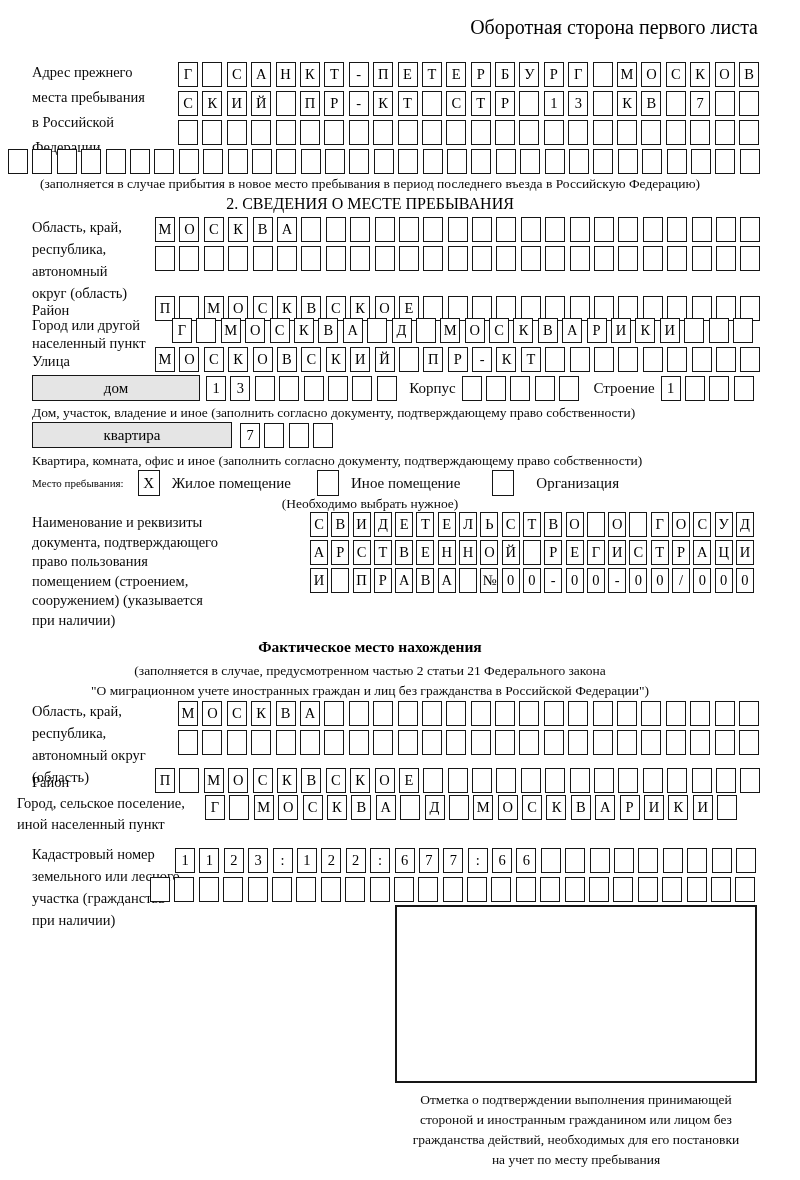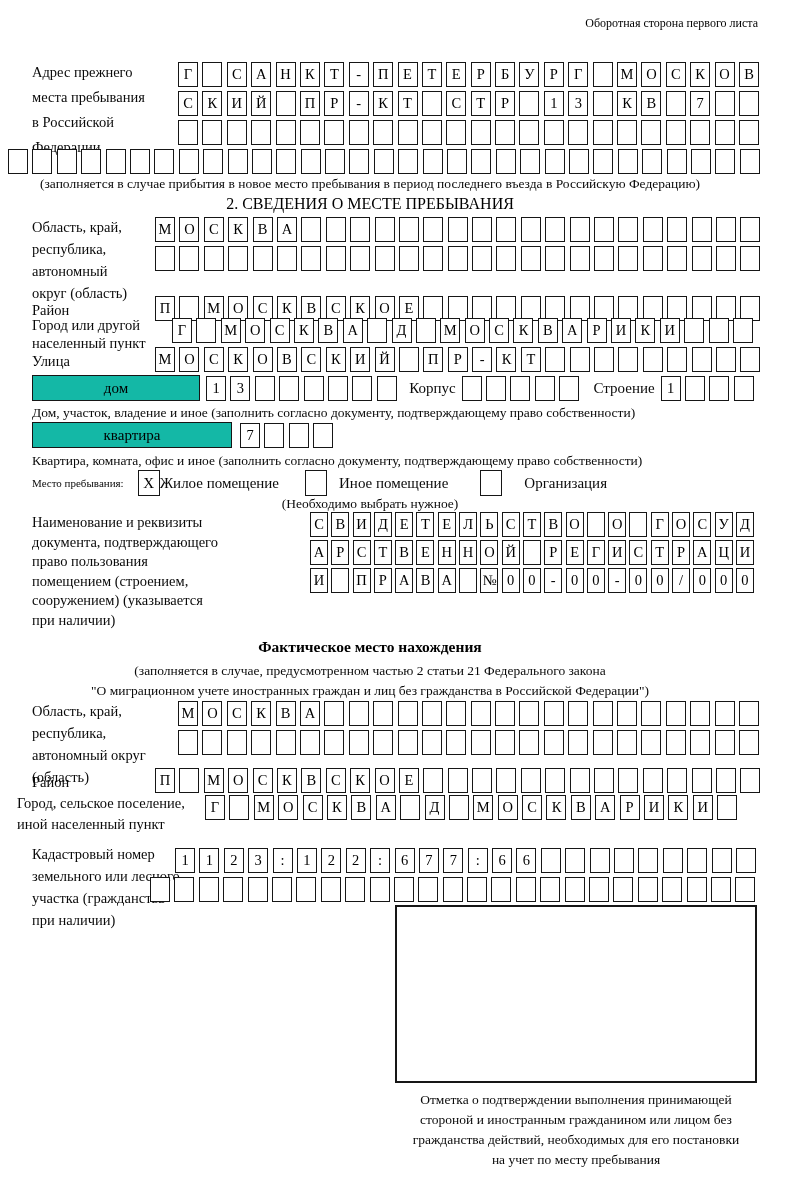"Оборотная сторона первого листа" div.abs { font-size: 12px -> 20px }
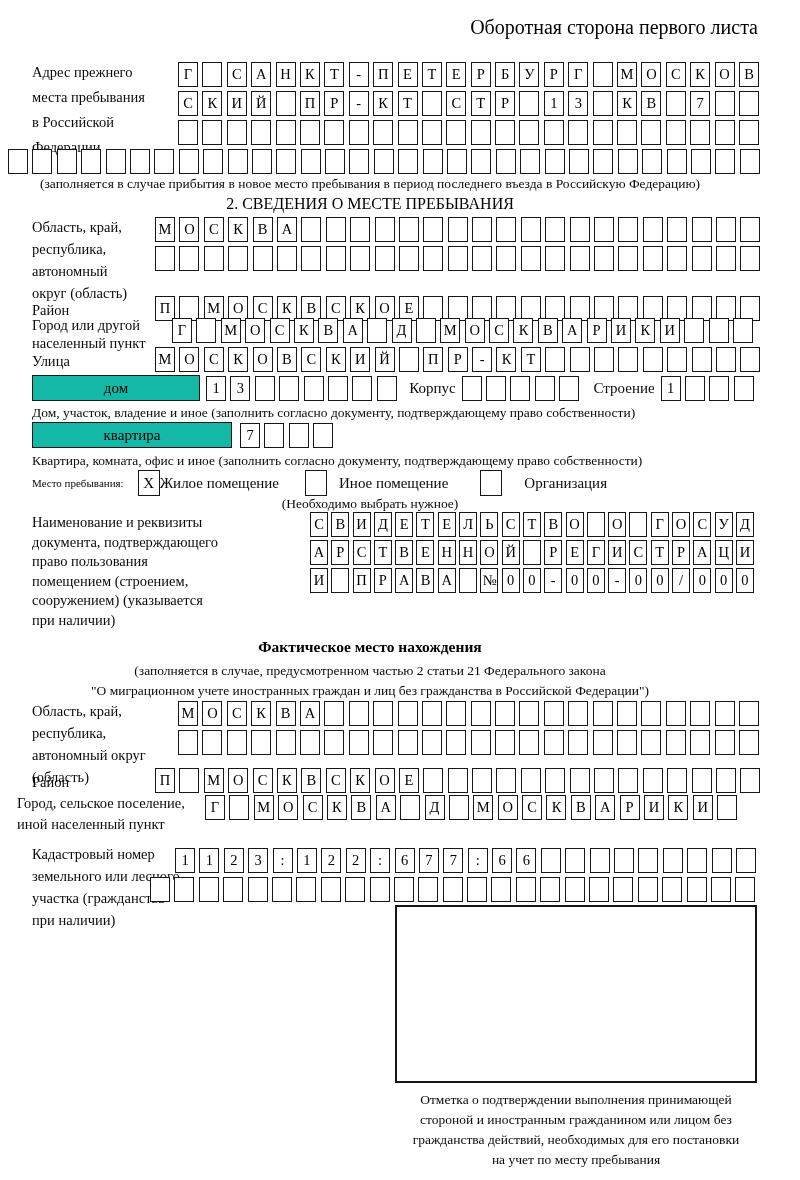"дом" .widebox { background: #14b8a6 -> #e5e5e5 }
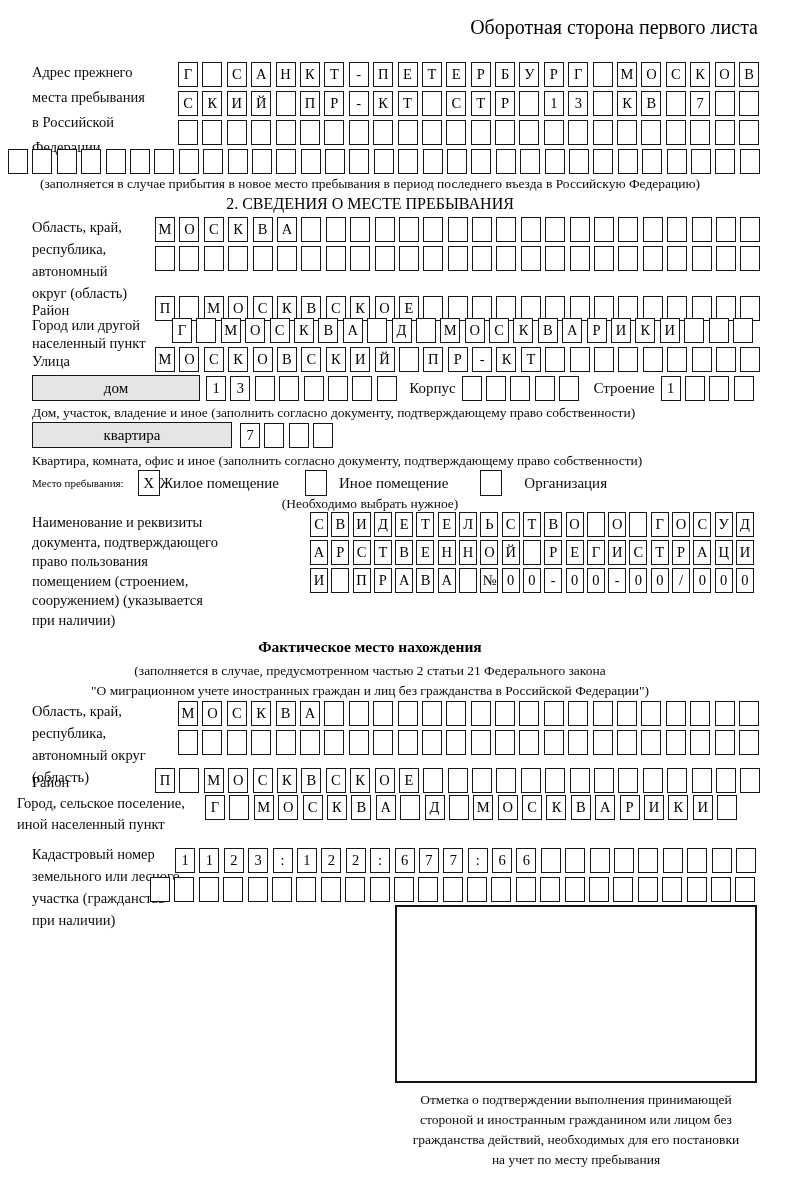"Жилое помещение" div.lbl { margin-left: none -> 12px }
